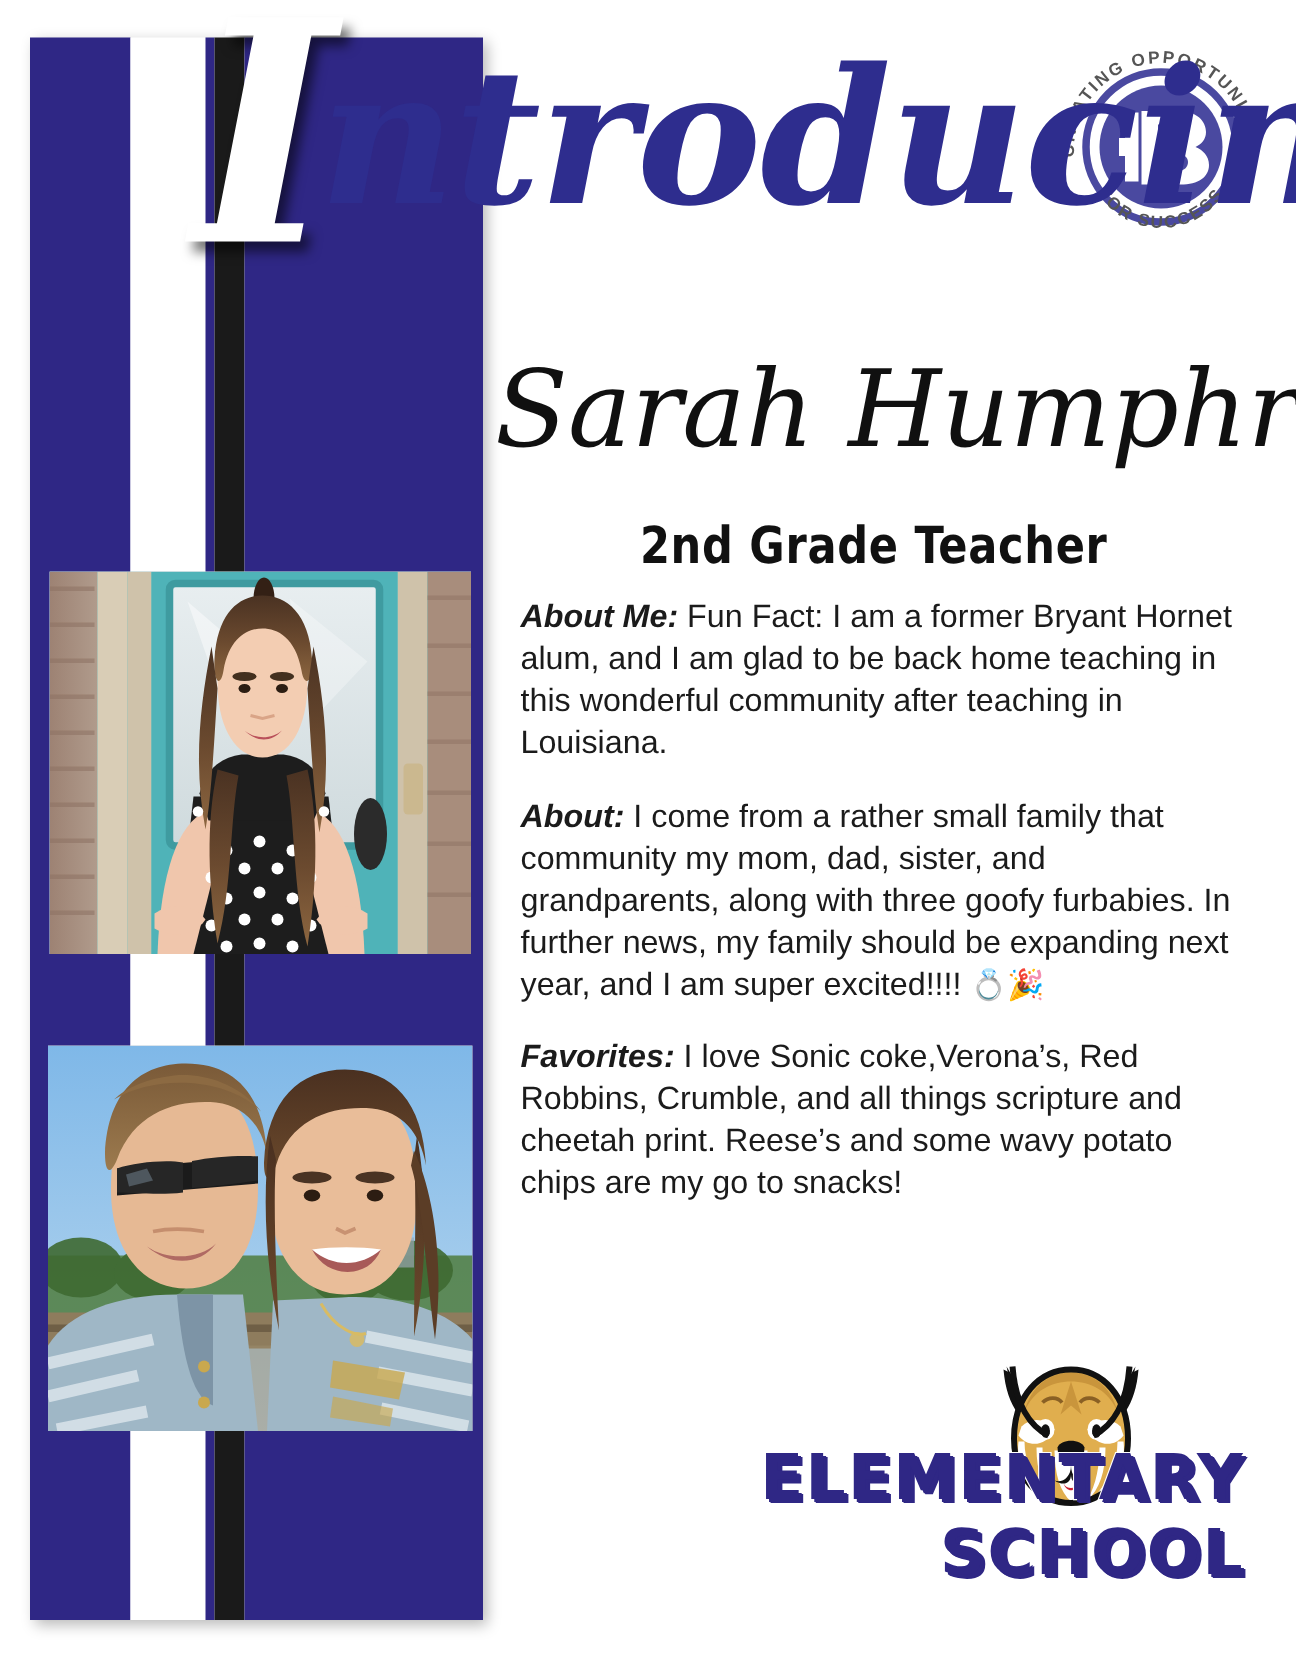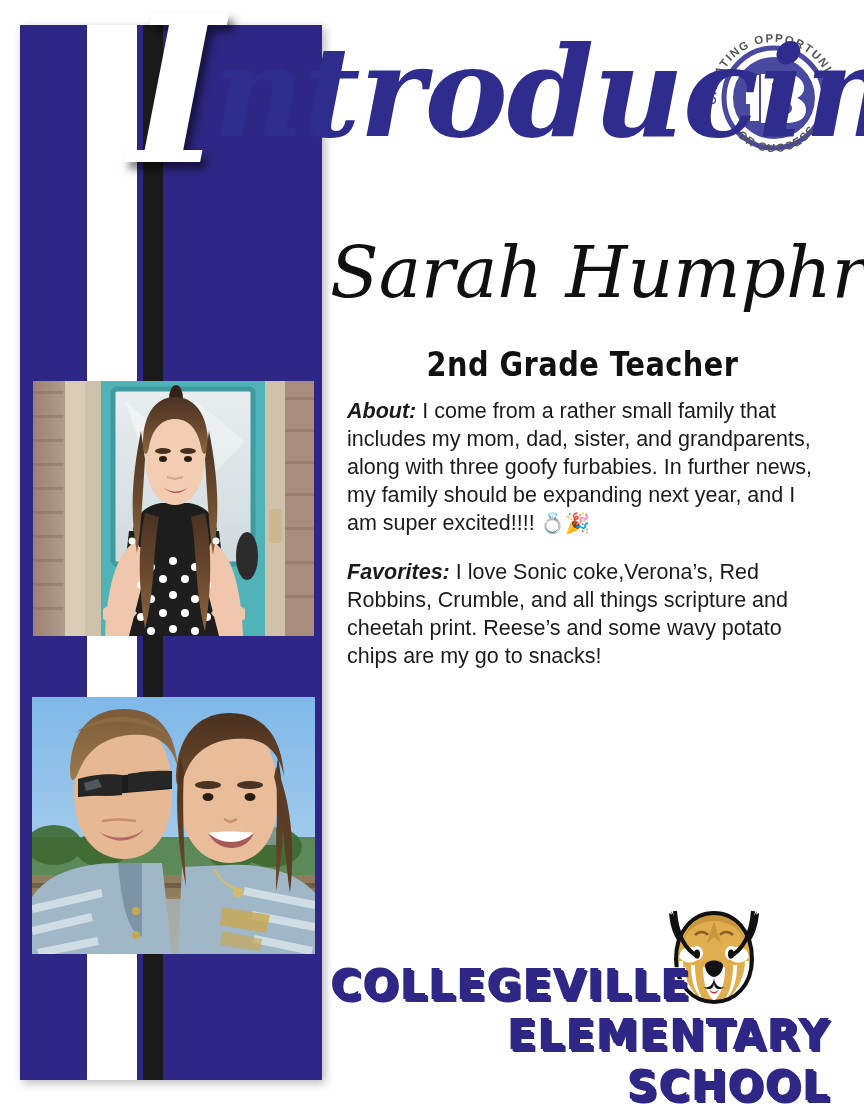"About Me: Fun Fact: I" p { html: none -> <p><span>About Me:</span><span> Fun Fact: I am a former Bryant Hornet alum, and I am glad to be back home teaching in this wonderful community after teaching in Louisiana.</span></p> }
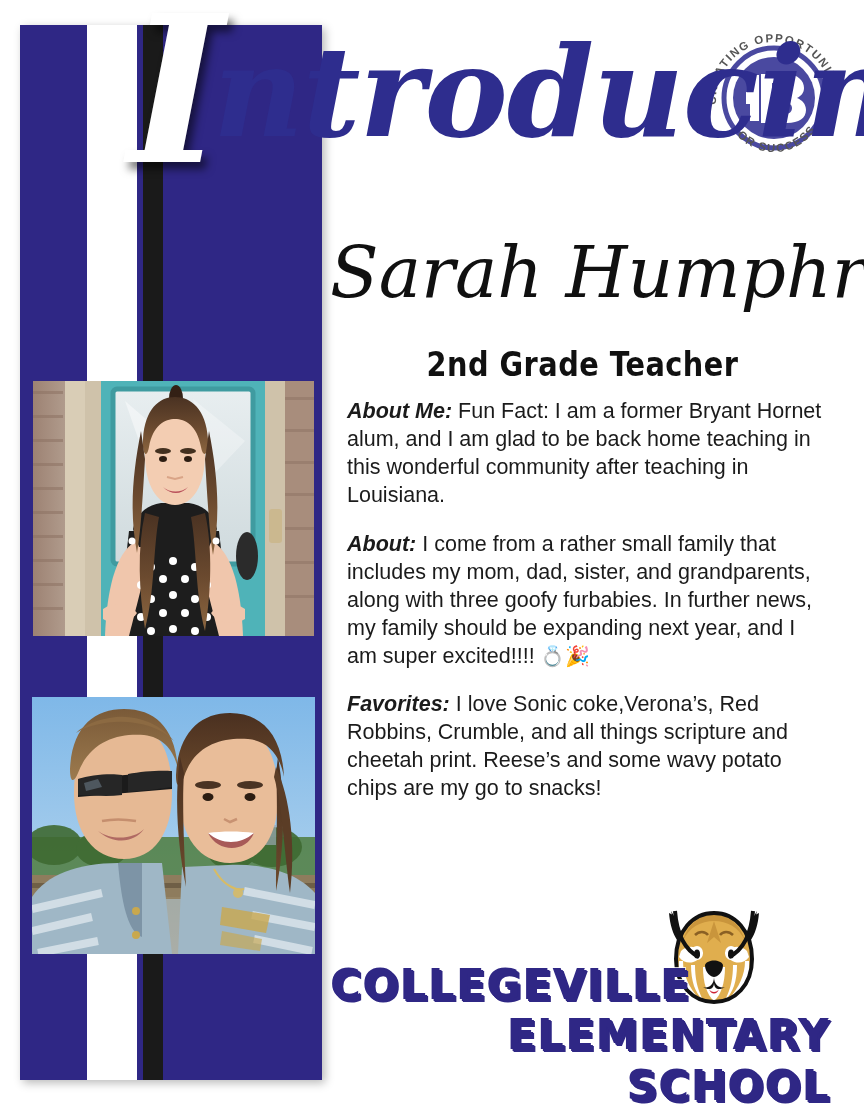"I come from a rather" span { text: includes -> community }
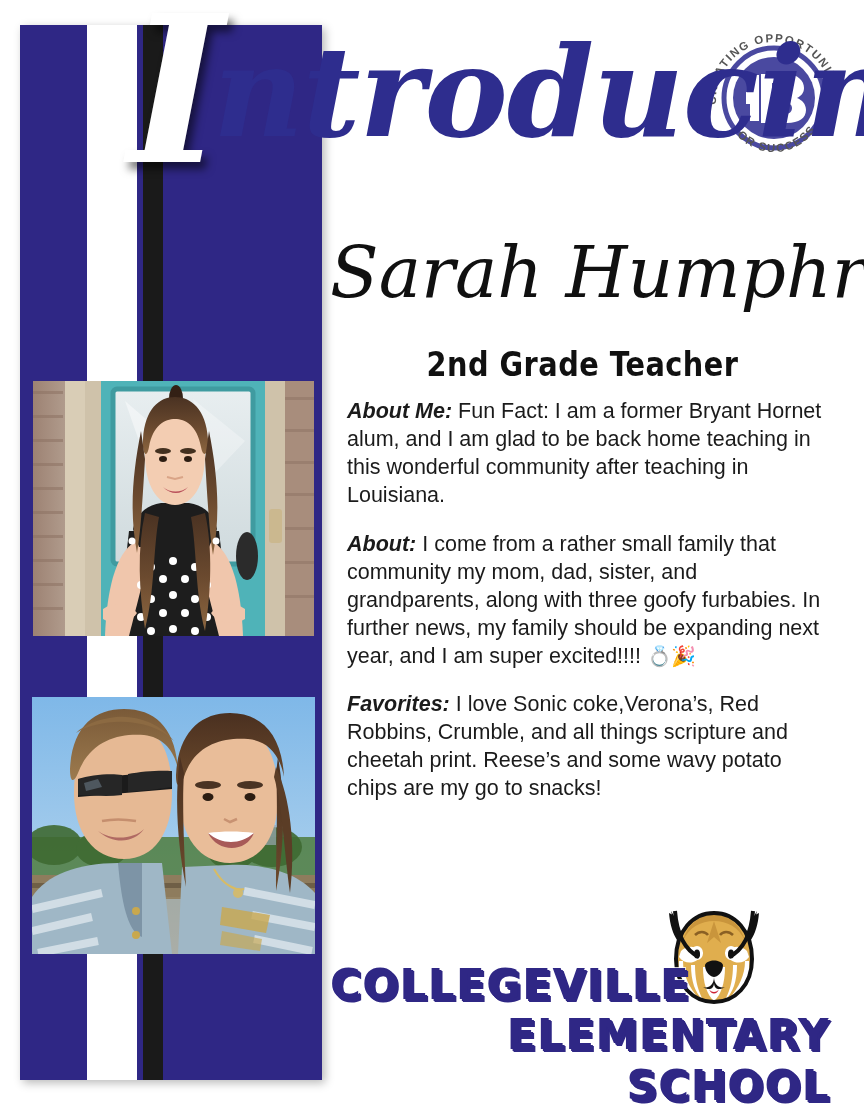"COLLEGEVILLE" span.line1 { html: <span>COLLEGEVILLE</span> -> none }
